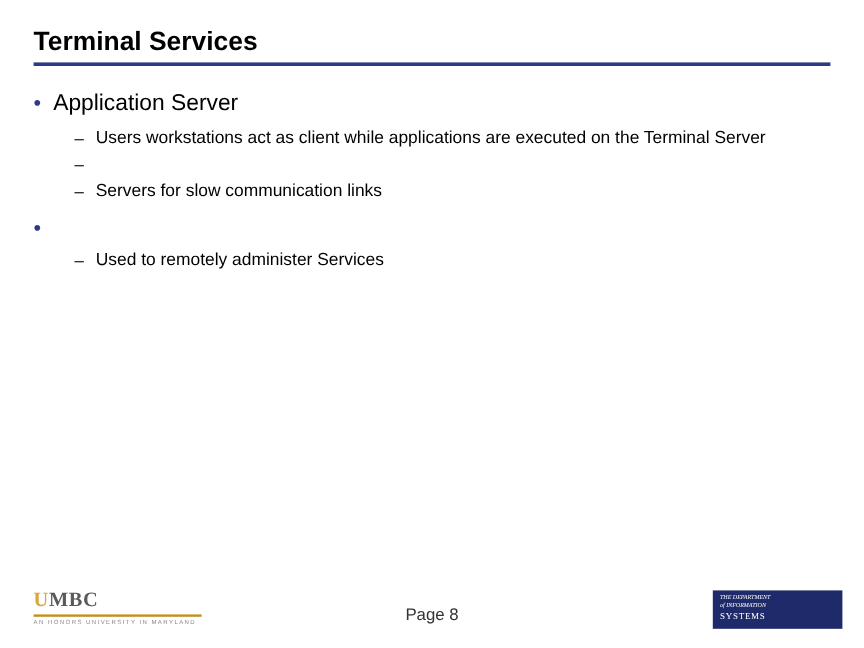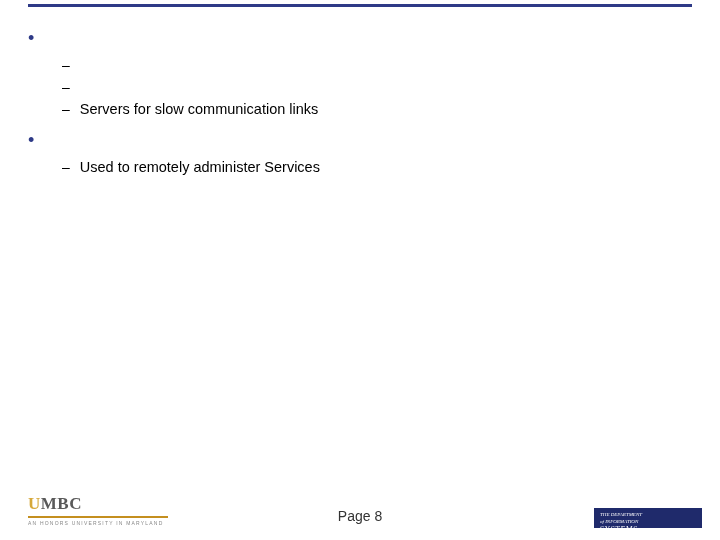"Terminal Services" div.title-wrap { html: none -> <div> <div>Terminal Services</div> </div> }
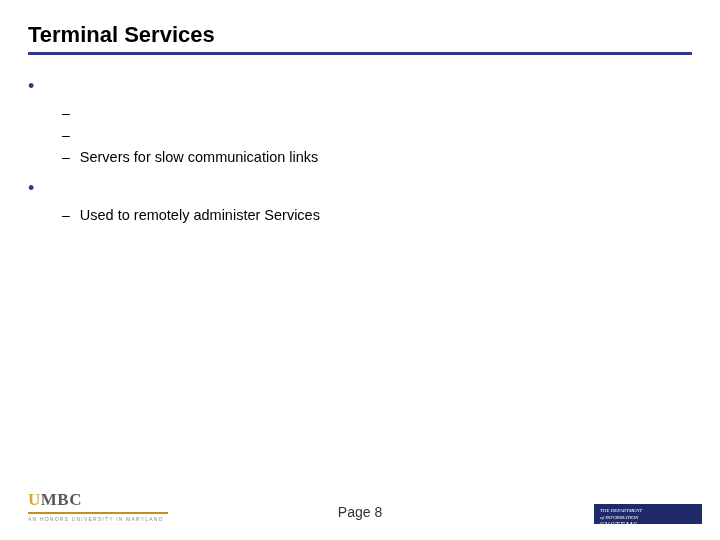"Application Server" span.top-label { html: none -> <span>Application Server</span> }
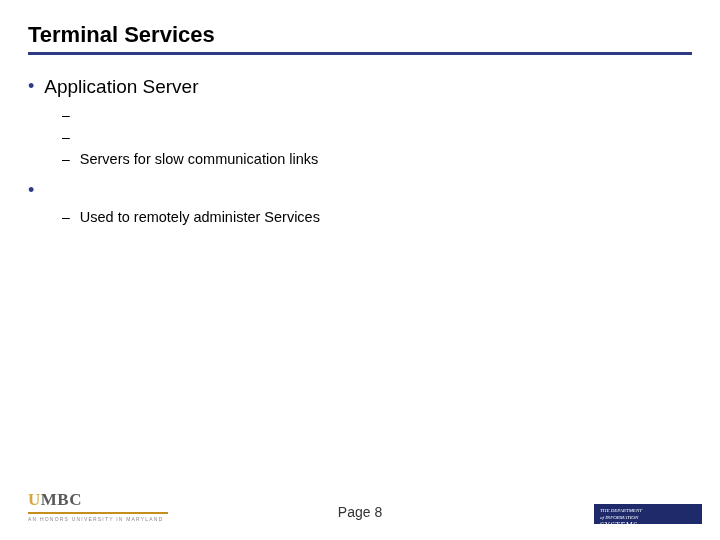"Users workstations act as client" span.sub-text { html: none -> <span>Users workstations act as client while applications are executed on the Terminal Server</span> }
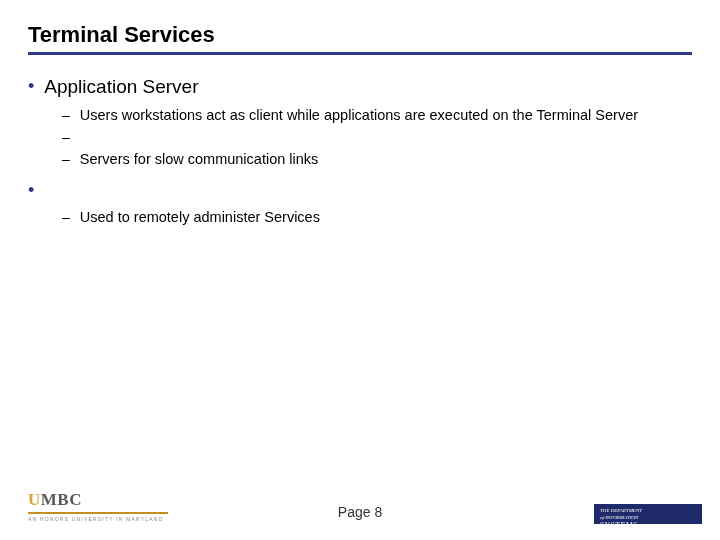"SYSTEMS" .dept-box { height: 20px -> 32px }
